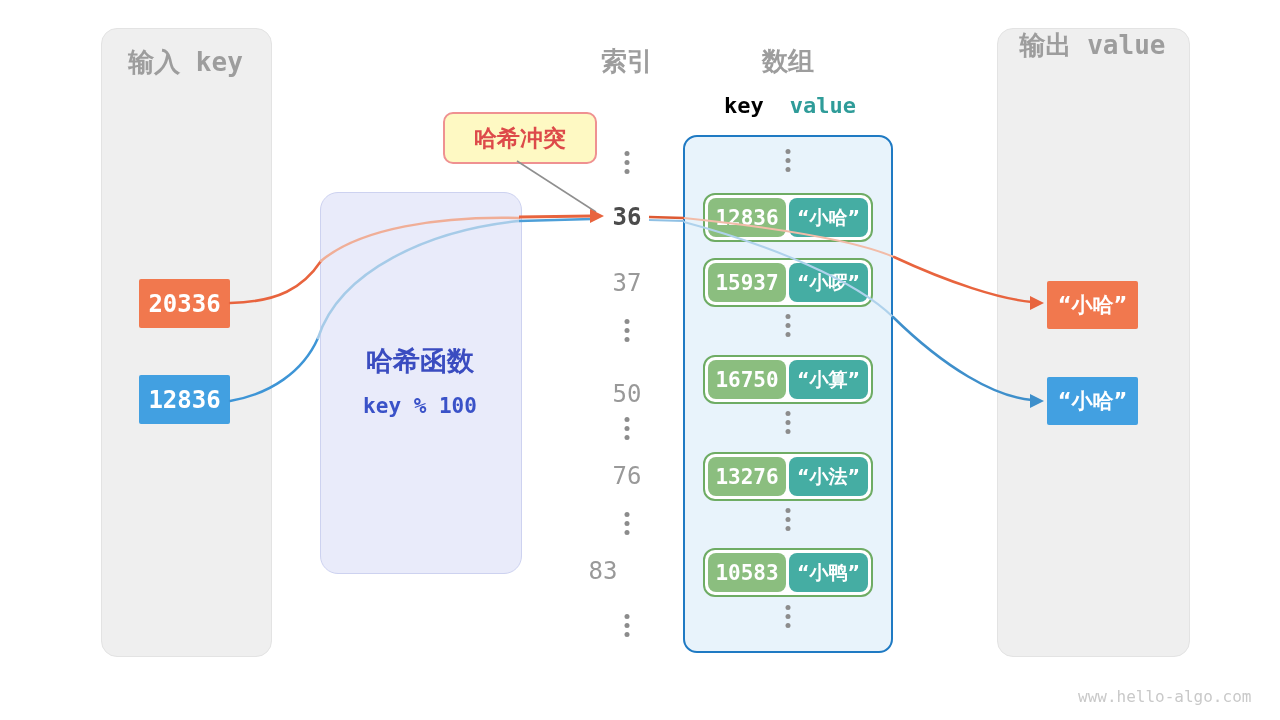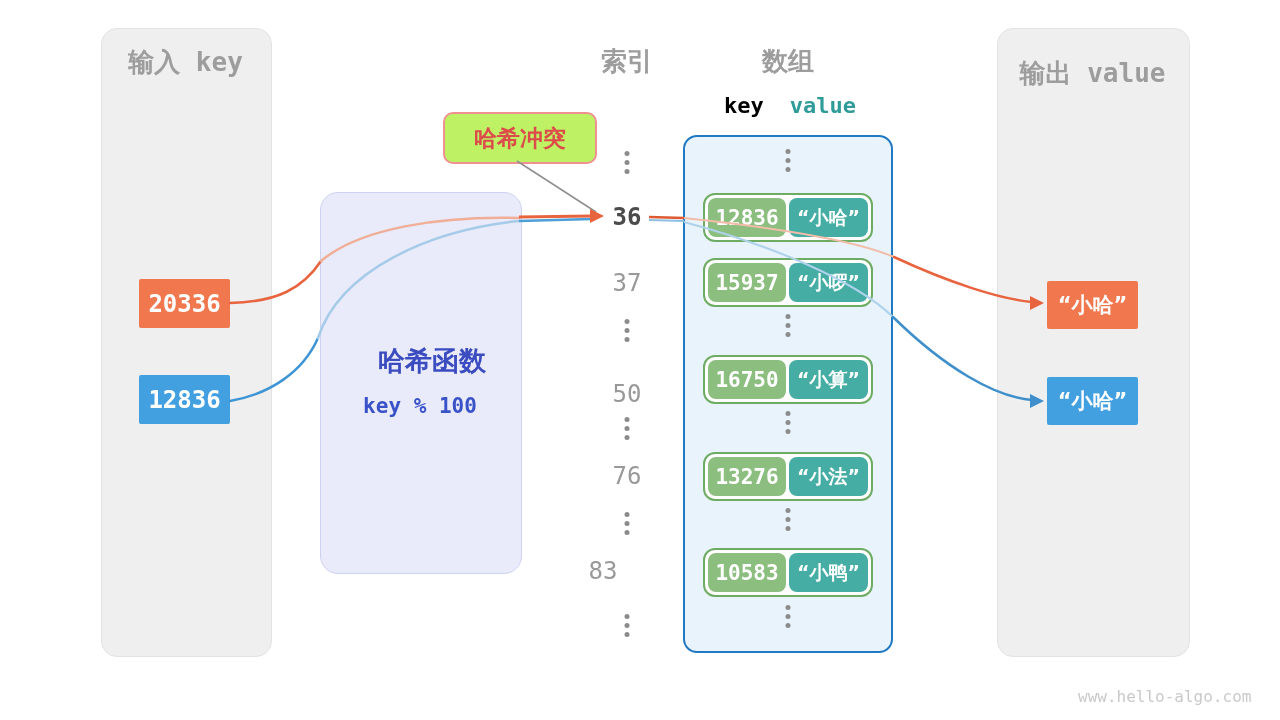"输出 value" div.panel-title { top: 56px -> 28px }
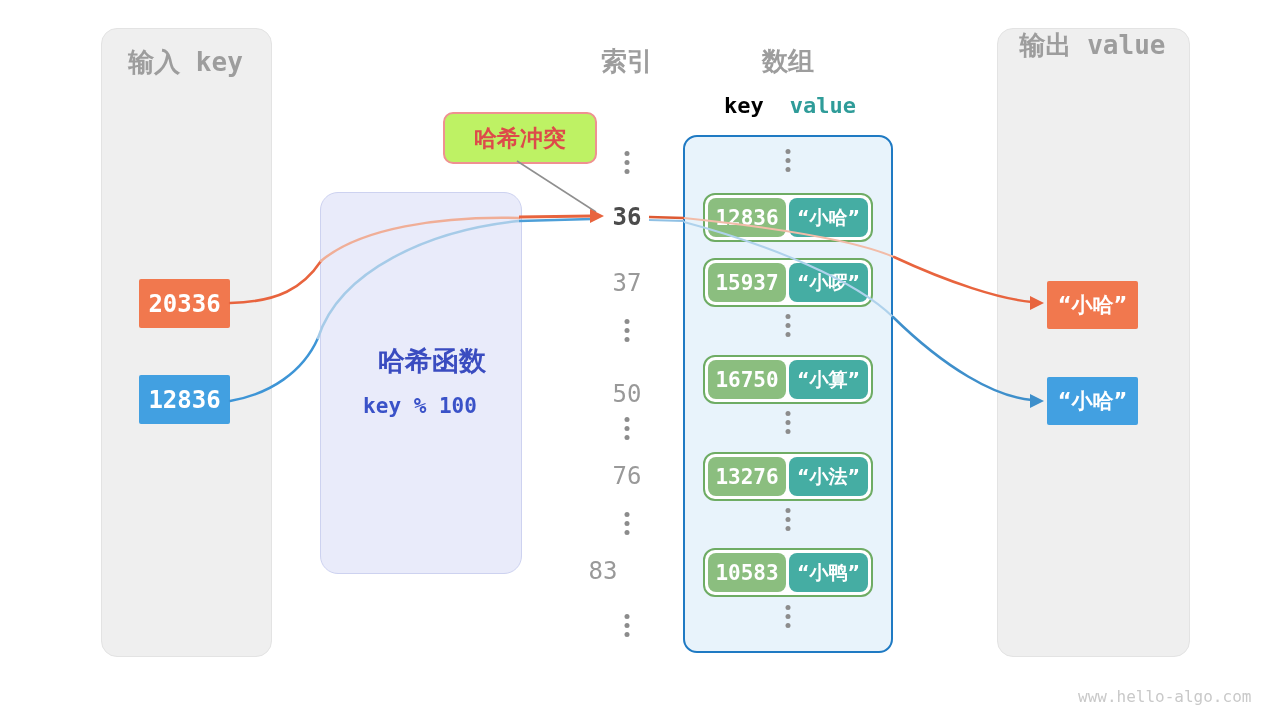"哈希冲突" .badge { background: #bef264 -> #fef9c3 }
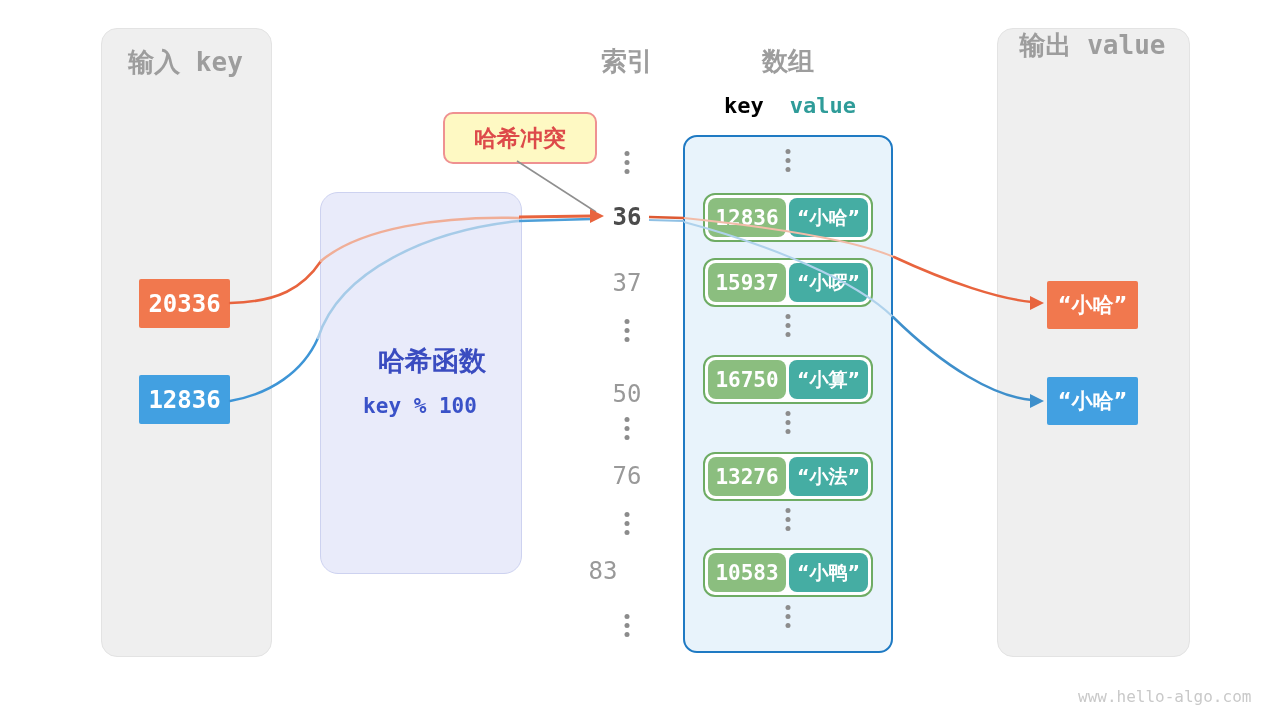"哈希函数" div.hash-title { left: 332px -> 320px }
